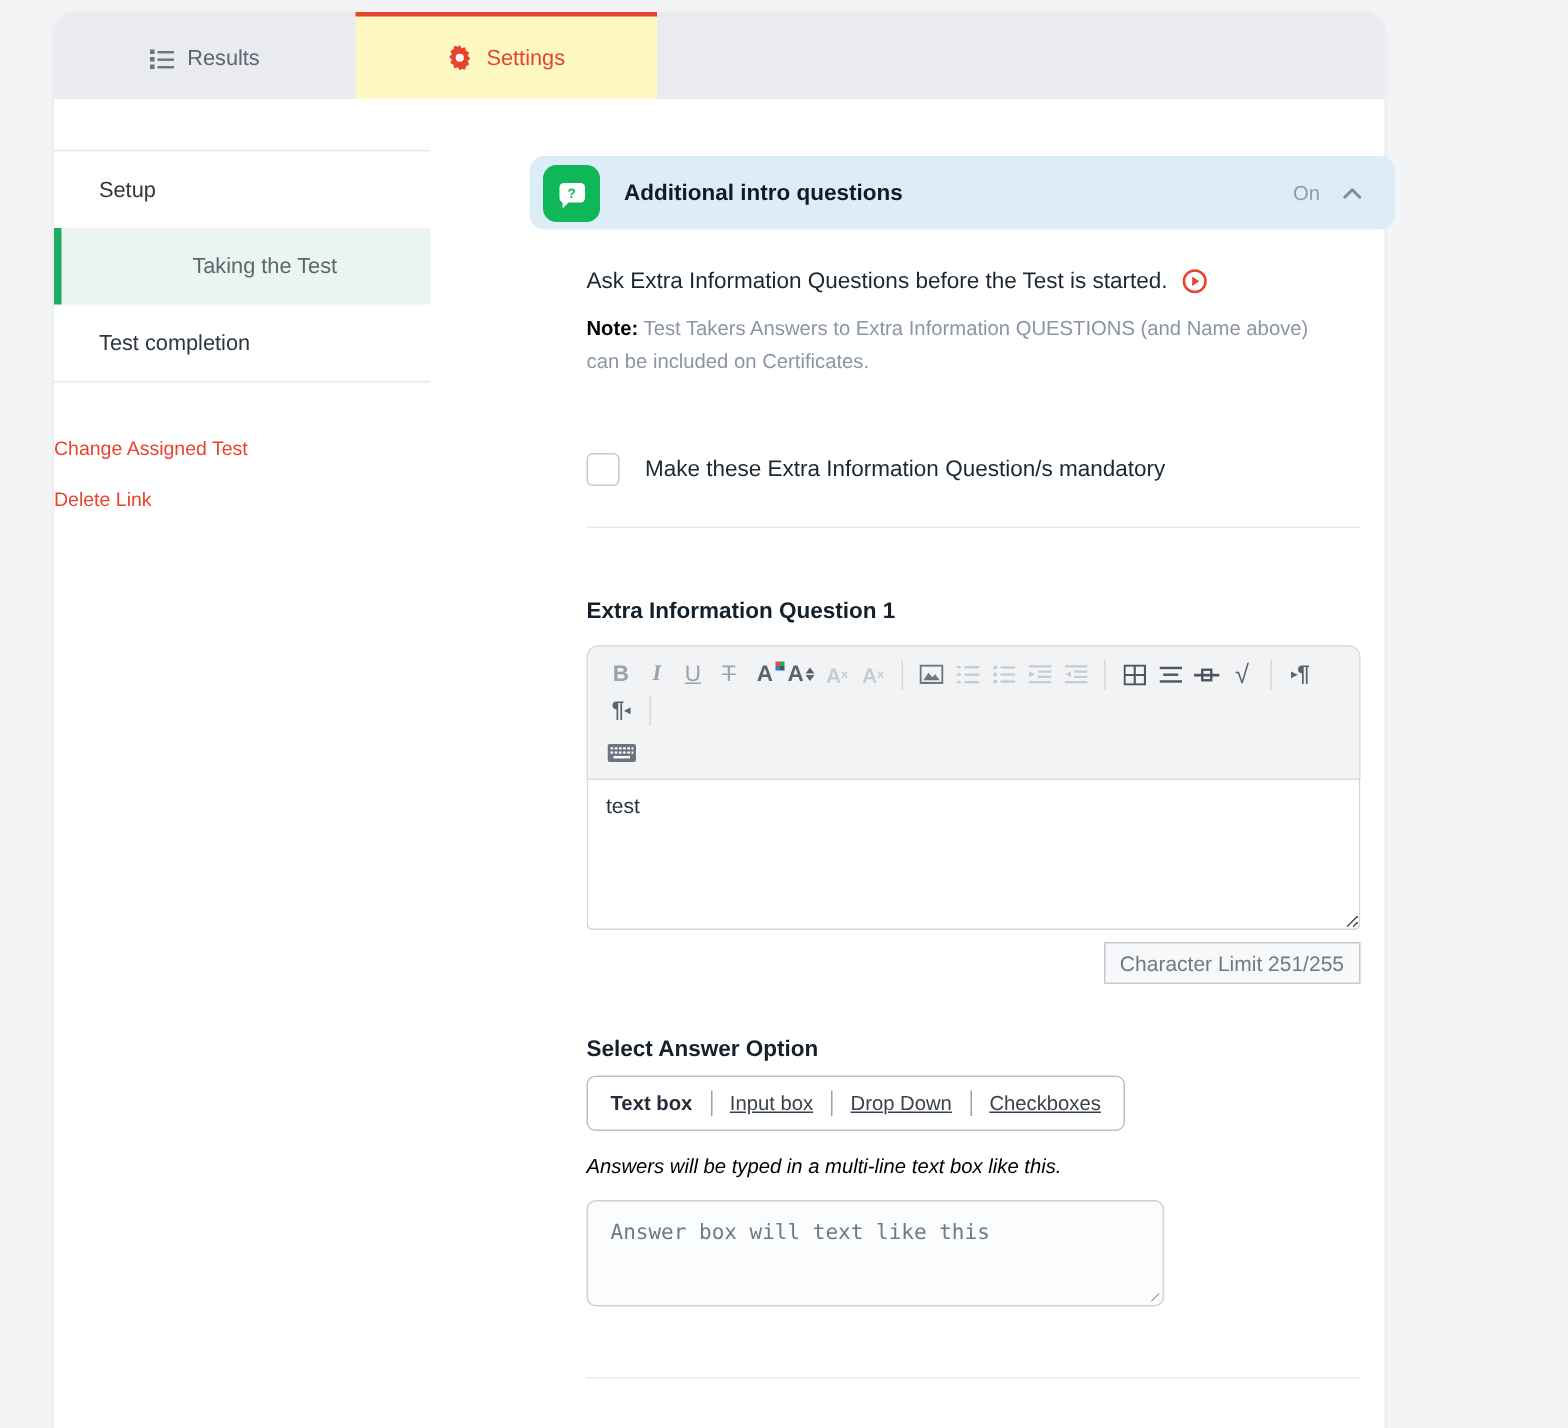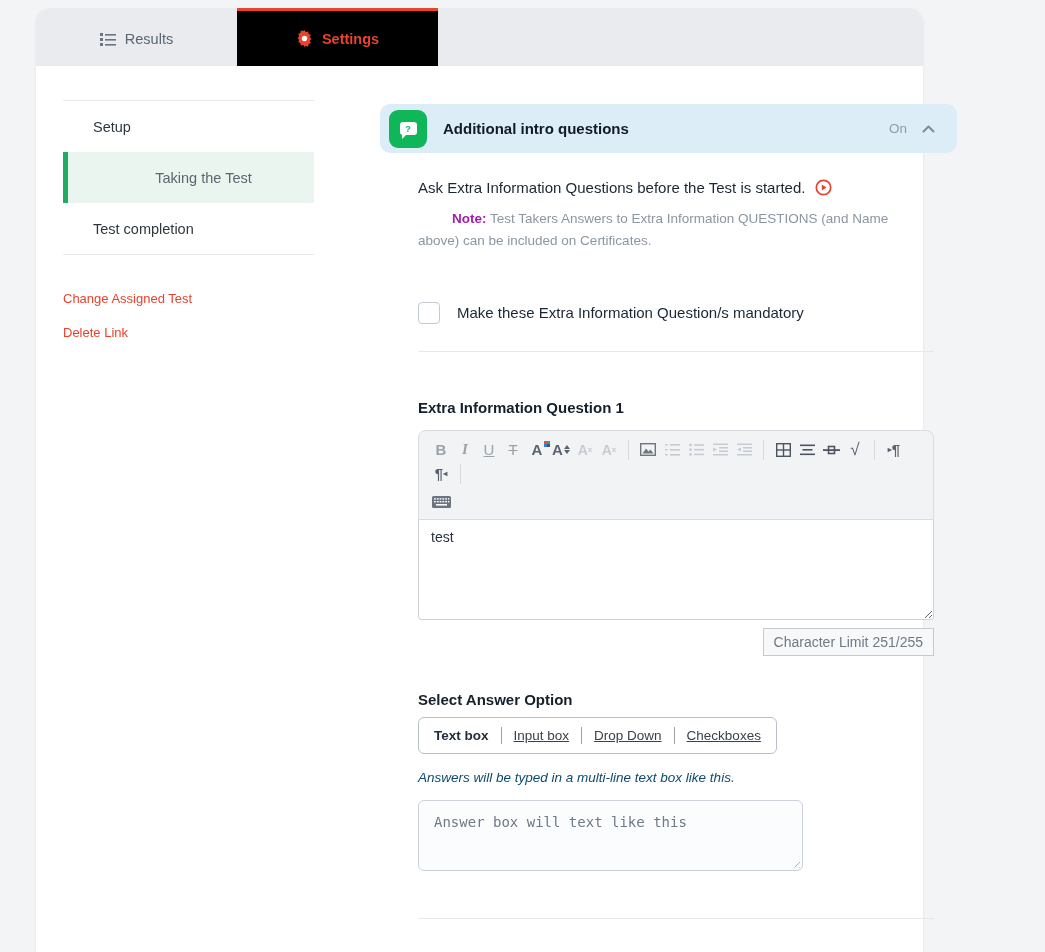"Settings" .tab.active { background: #000000 -> #fef9c3; font-weight: 700 -> 400 }
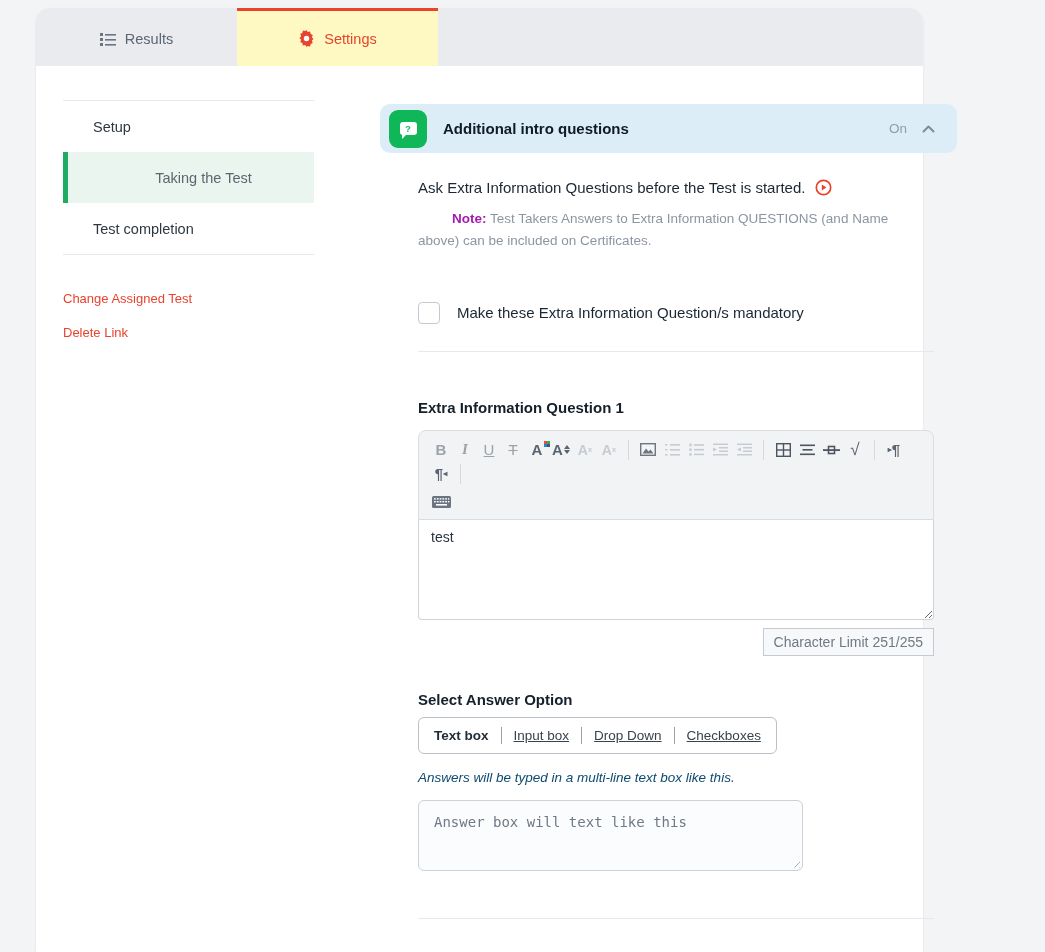"Setup" .content { padding-left: 27px -> none }
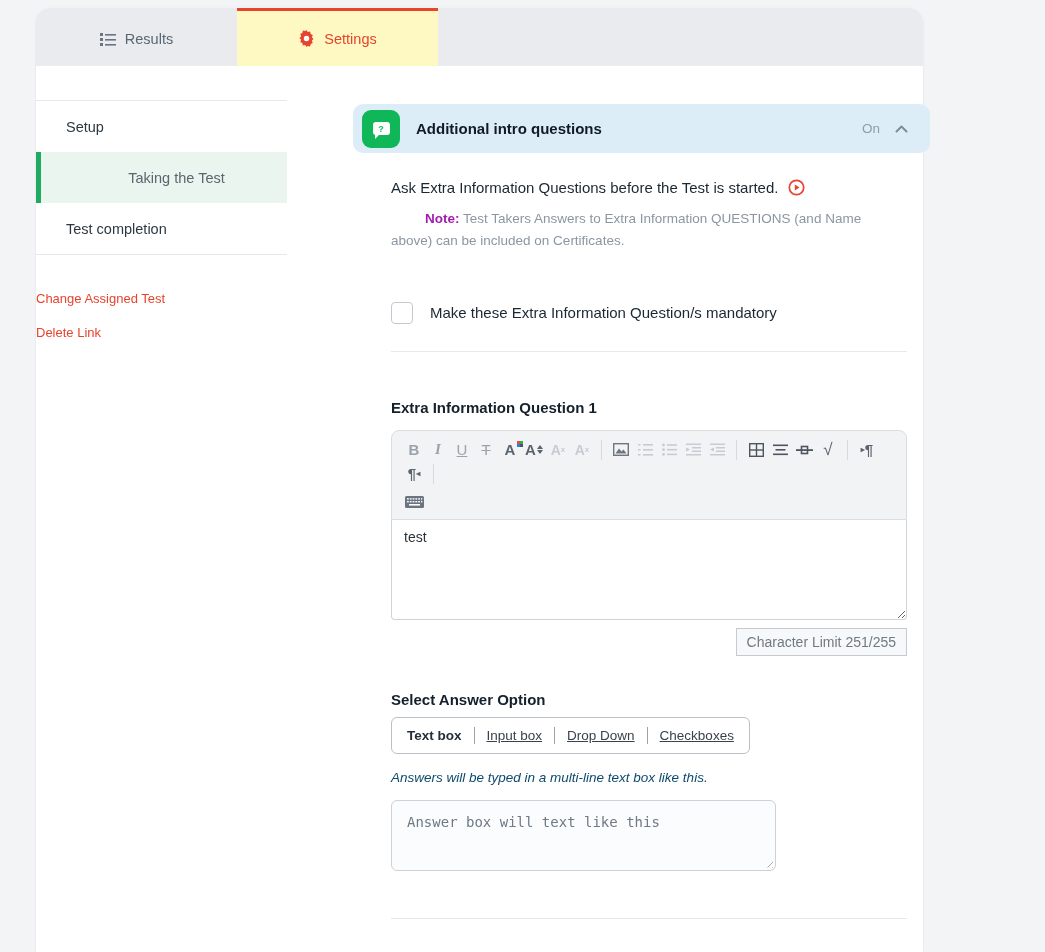"Note:" .note b { color: #a21caf -> #000000; margin-left: 34px -> none }
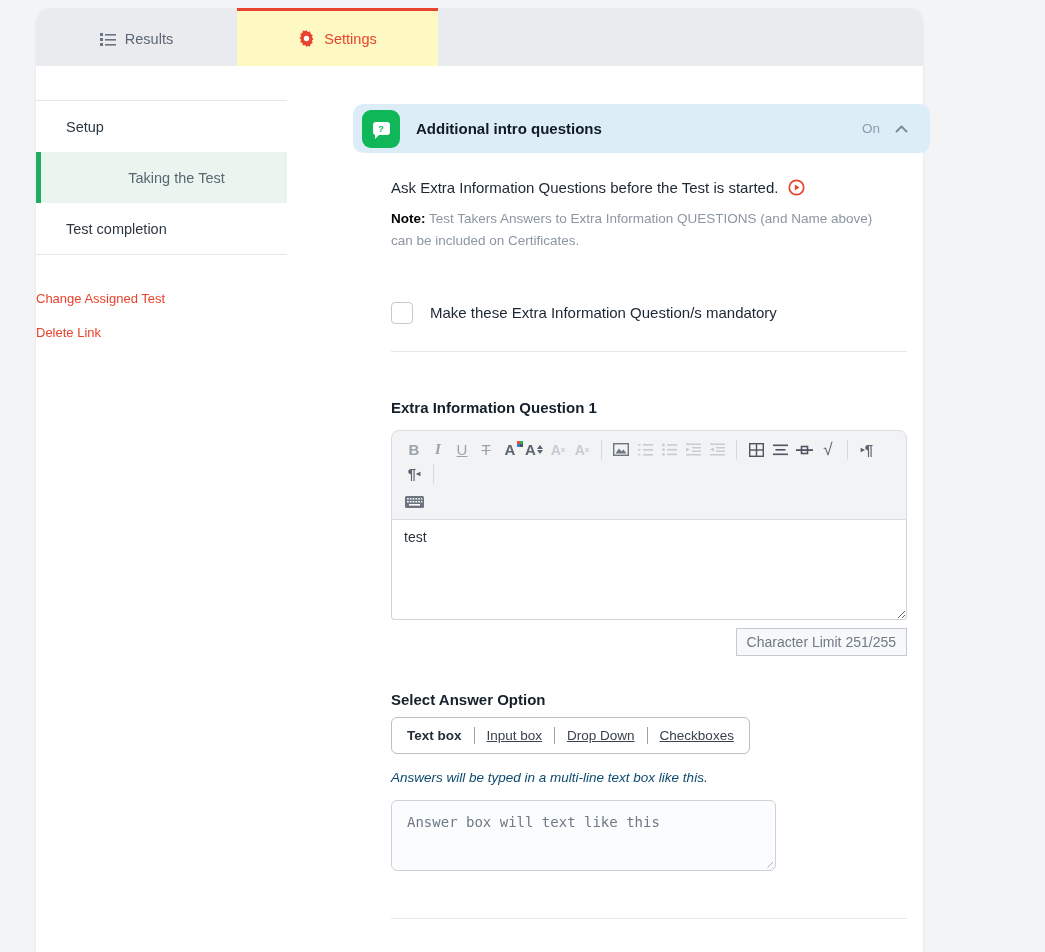"Answers will be typed in" .opt-help { color: #0c4a6e -> #000000 }
